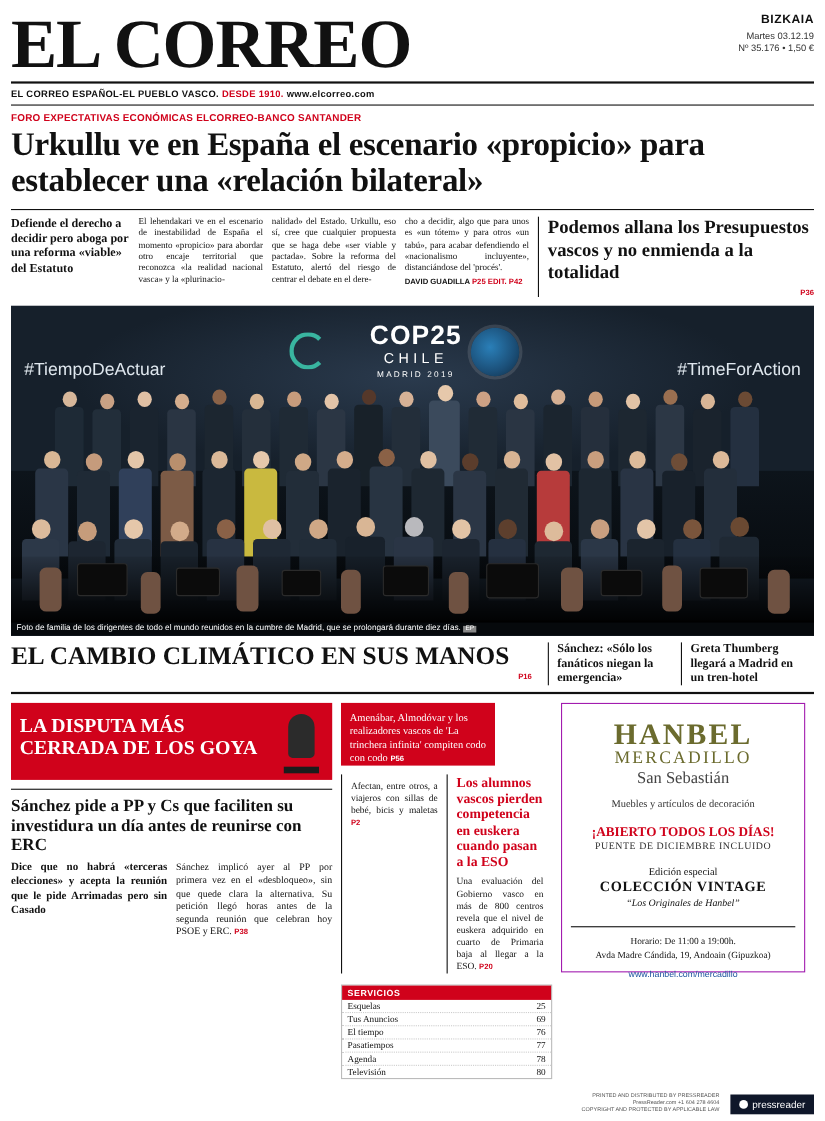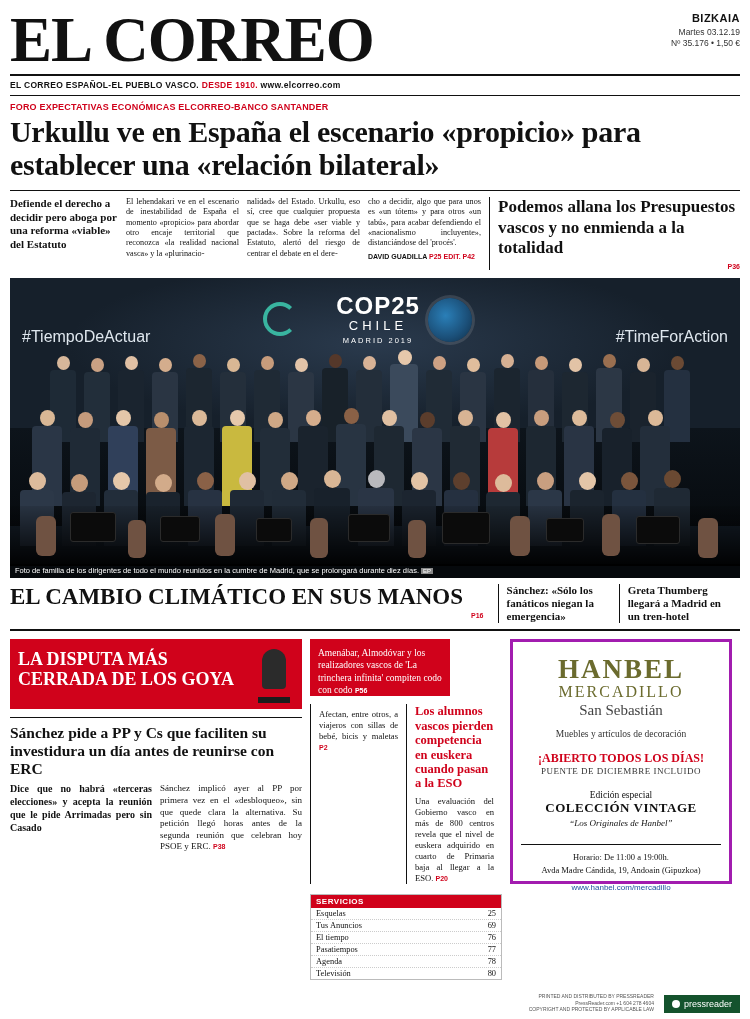"HANBEL" .hanbel { border: 3px solid #a21caf -> 1px solid #a21caf }
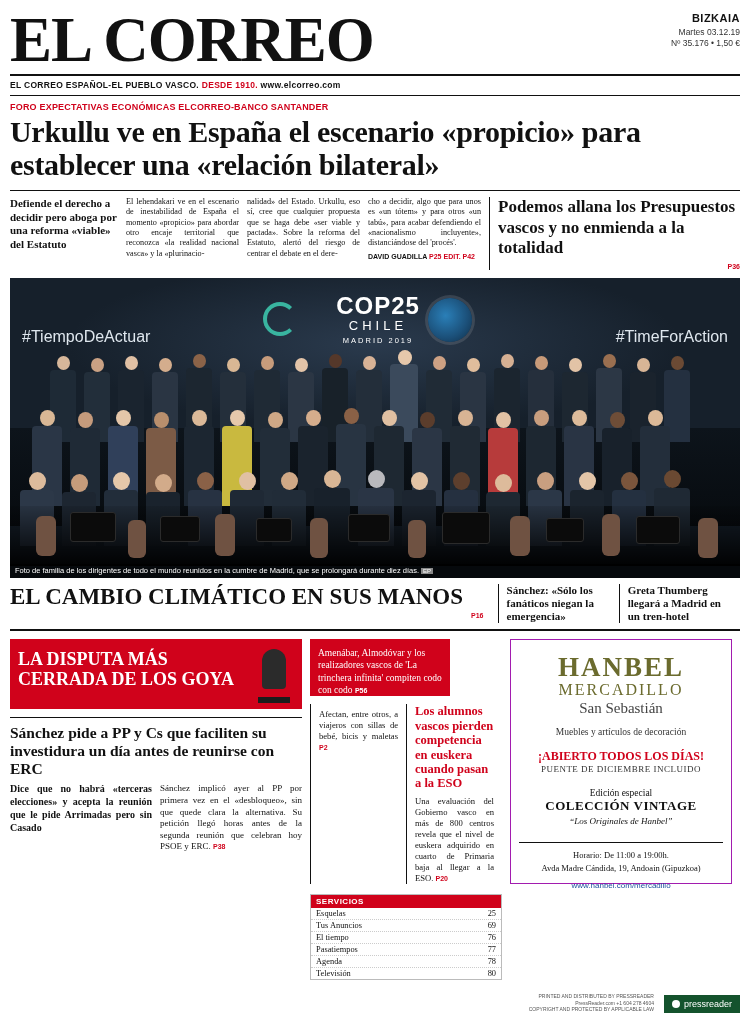"pressreader" .pressreader { background: #14532d -> #0f172a }
